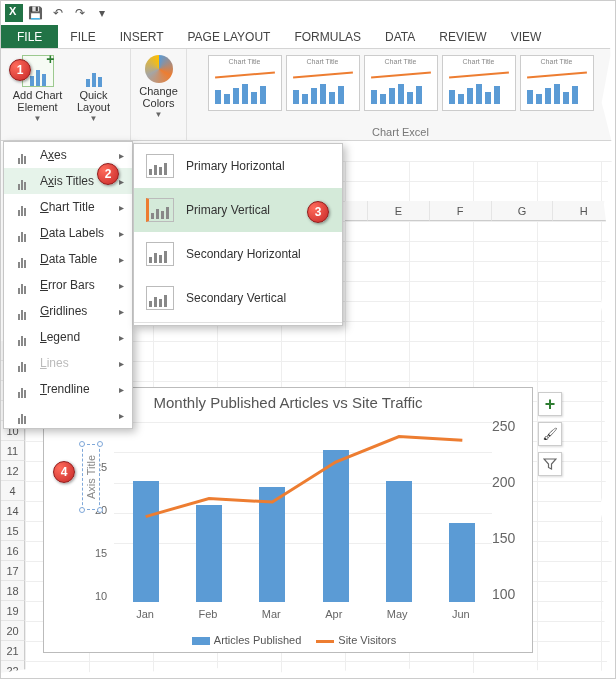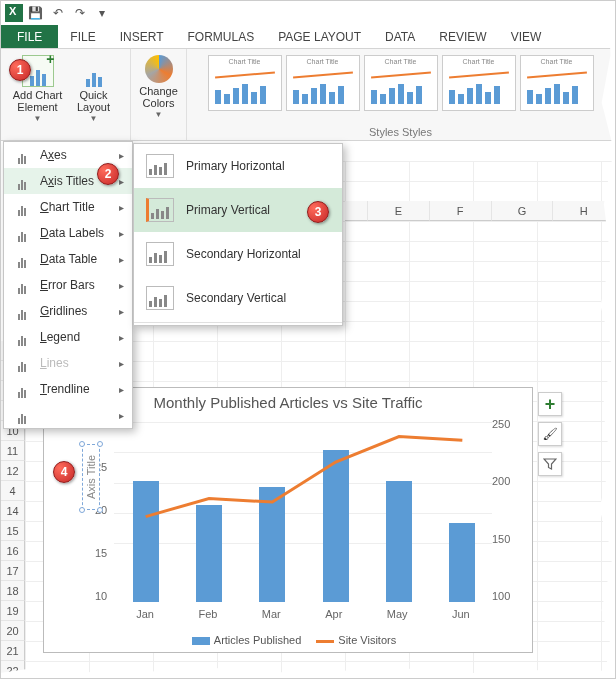"FORMULAS" div.tab { order: before "PAGE LAYOUT" -> after "PAGE LAYOUT" }
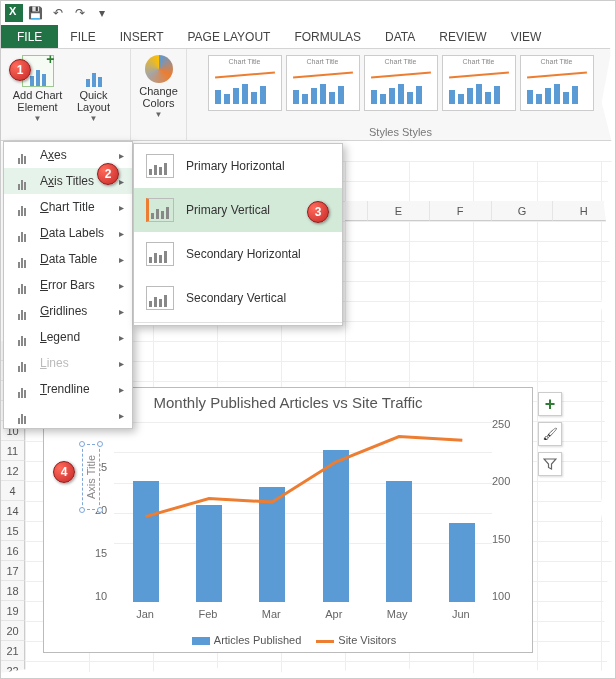"Styles Styles" div.glabel { text: Styles Styles -> Chart Excel }
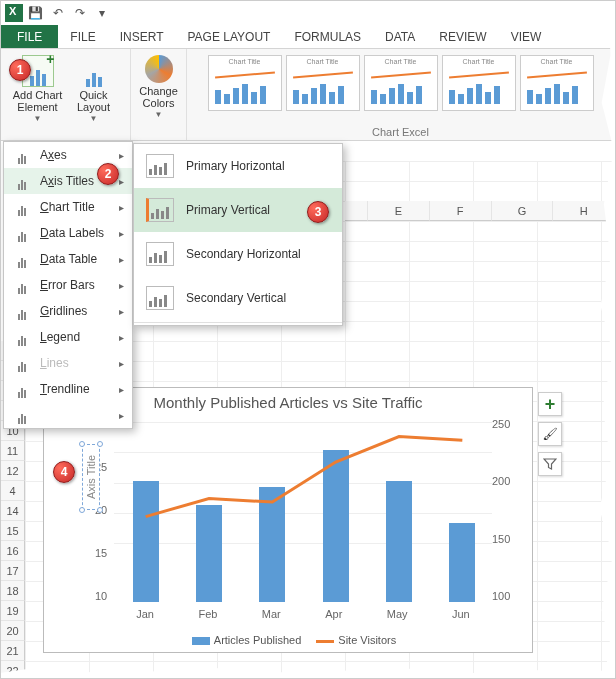"250" .yaxis-r { font-size: 11px -> 14px }
